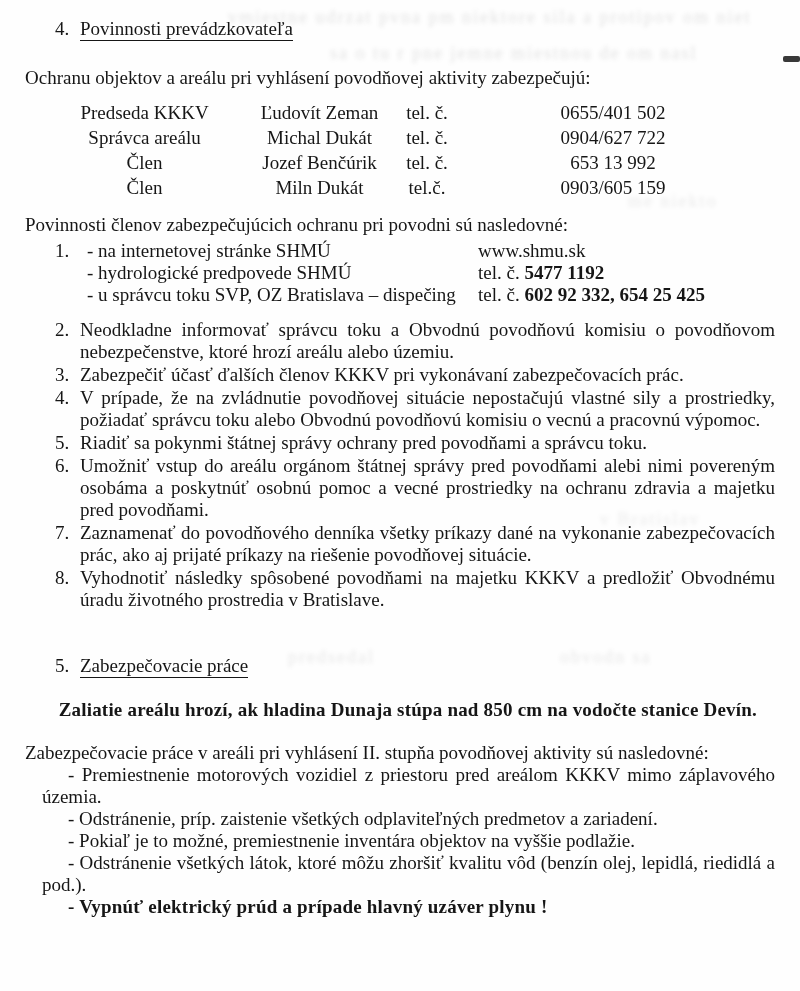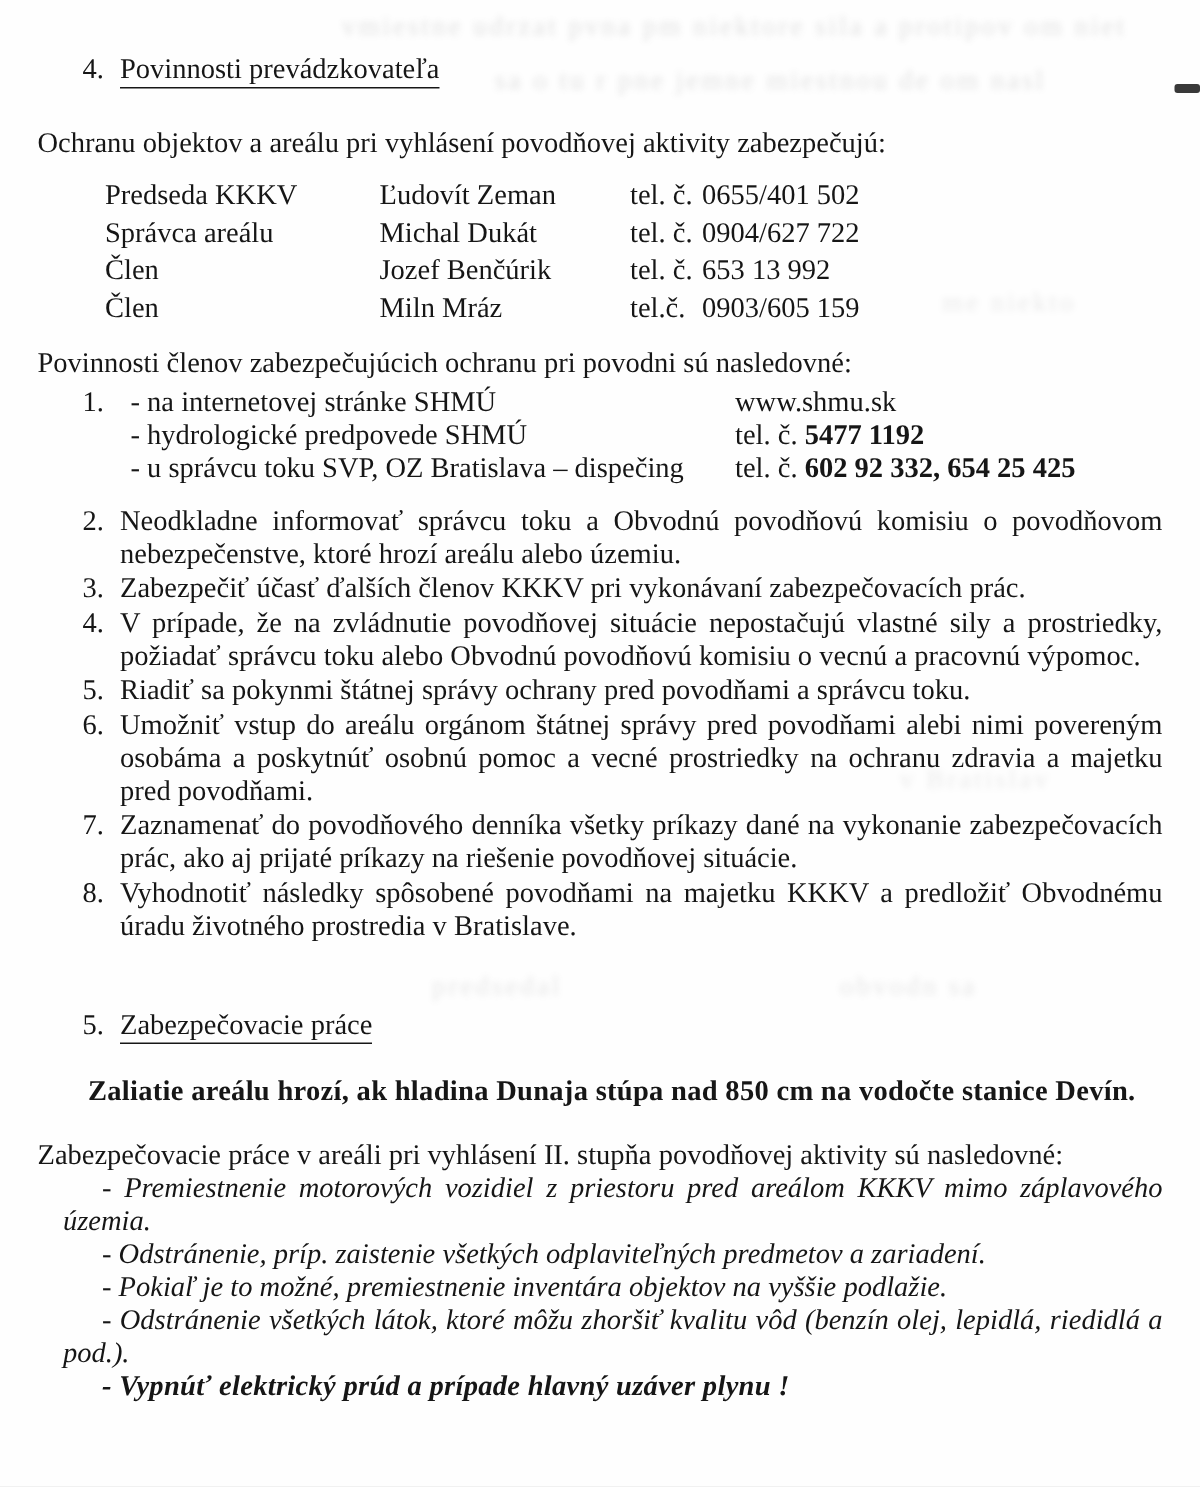"4. Povinnosti prevádzkovateľa" .page { padding: 30px 25px 0 25px -> 12px 25px 0 25px }
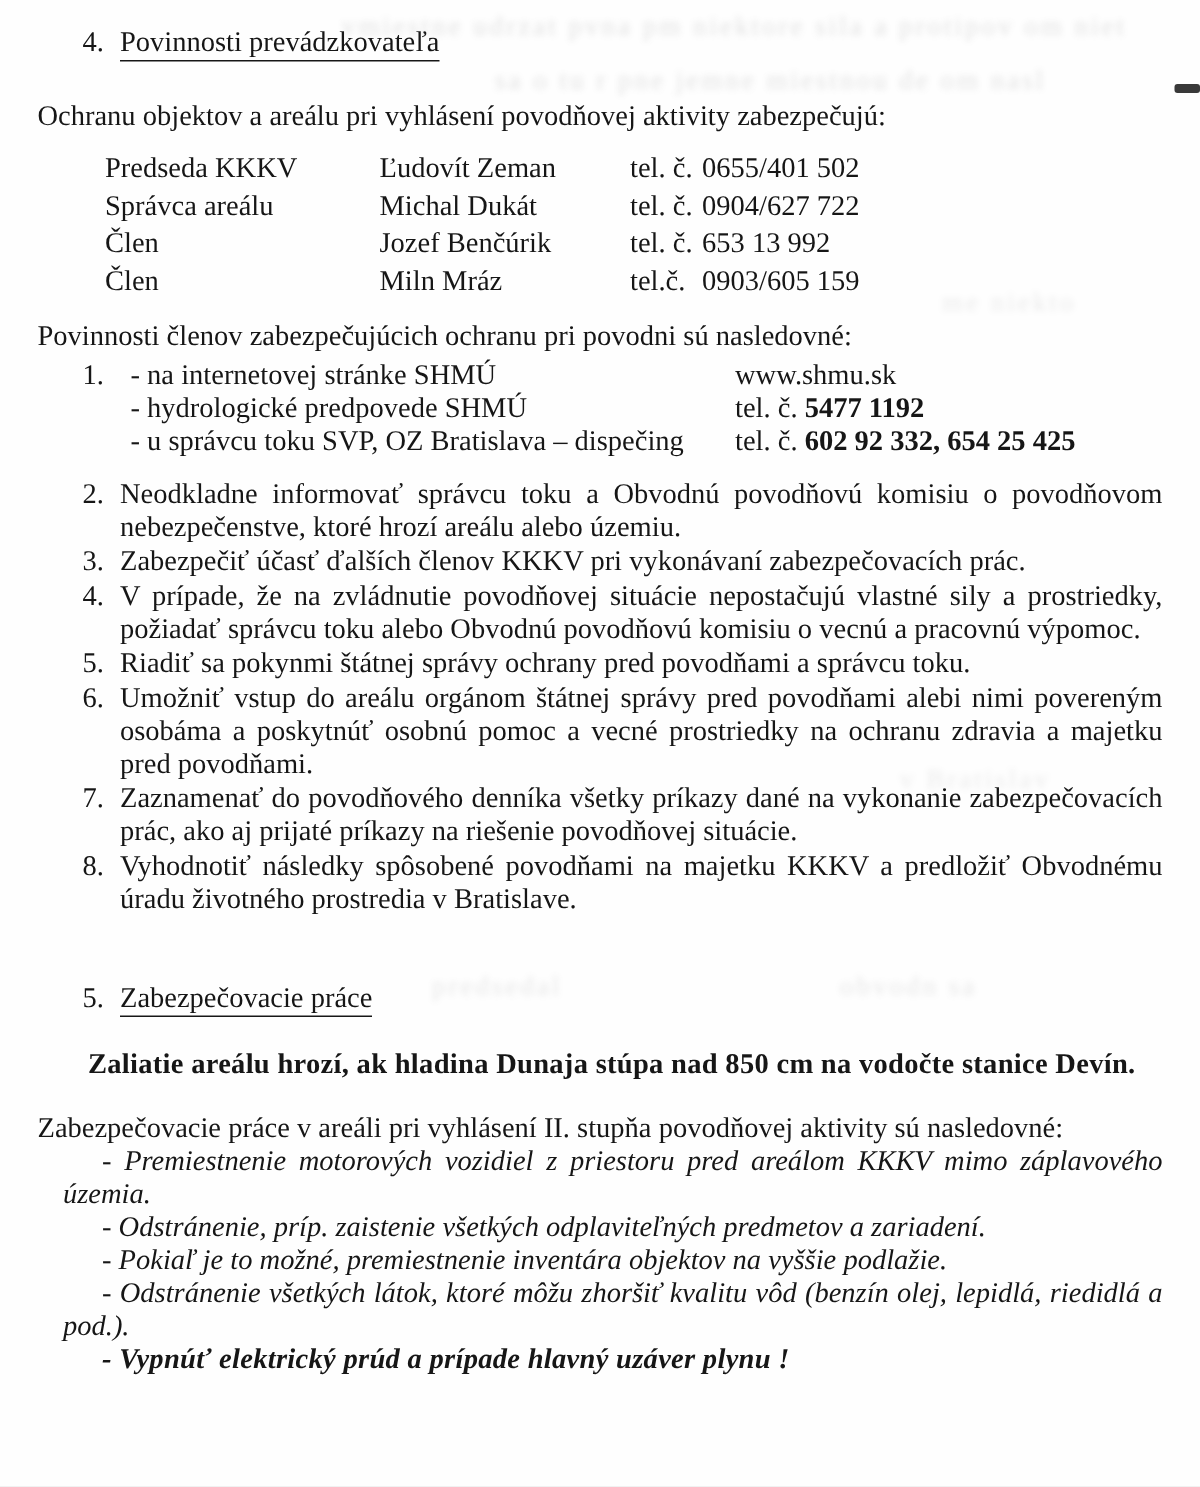"Predseda KKKV" .contacts { margin: 11px 0 0 45px -> 11px 0 0 28px; text-align: none -> center }
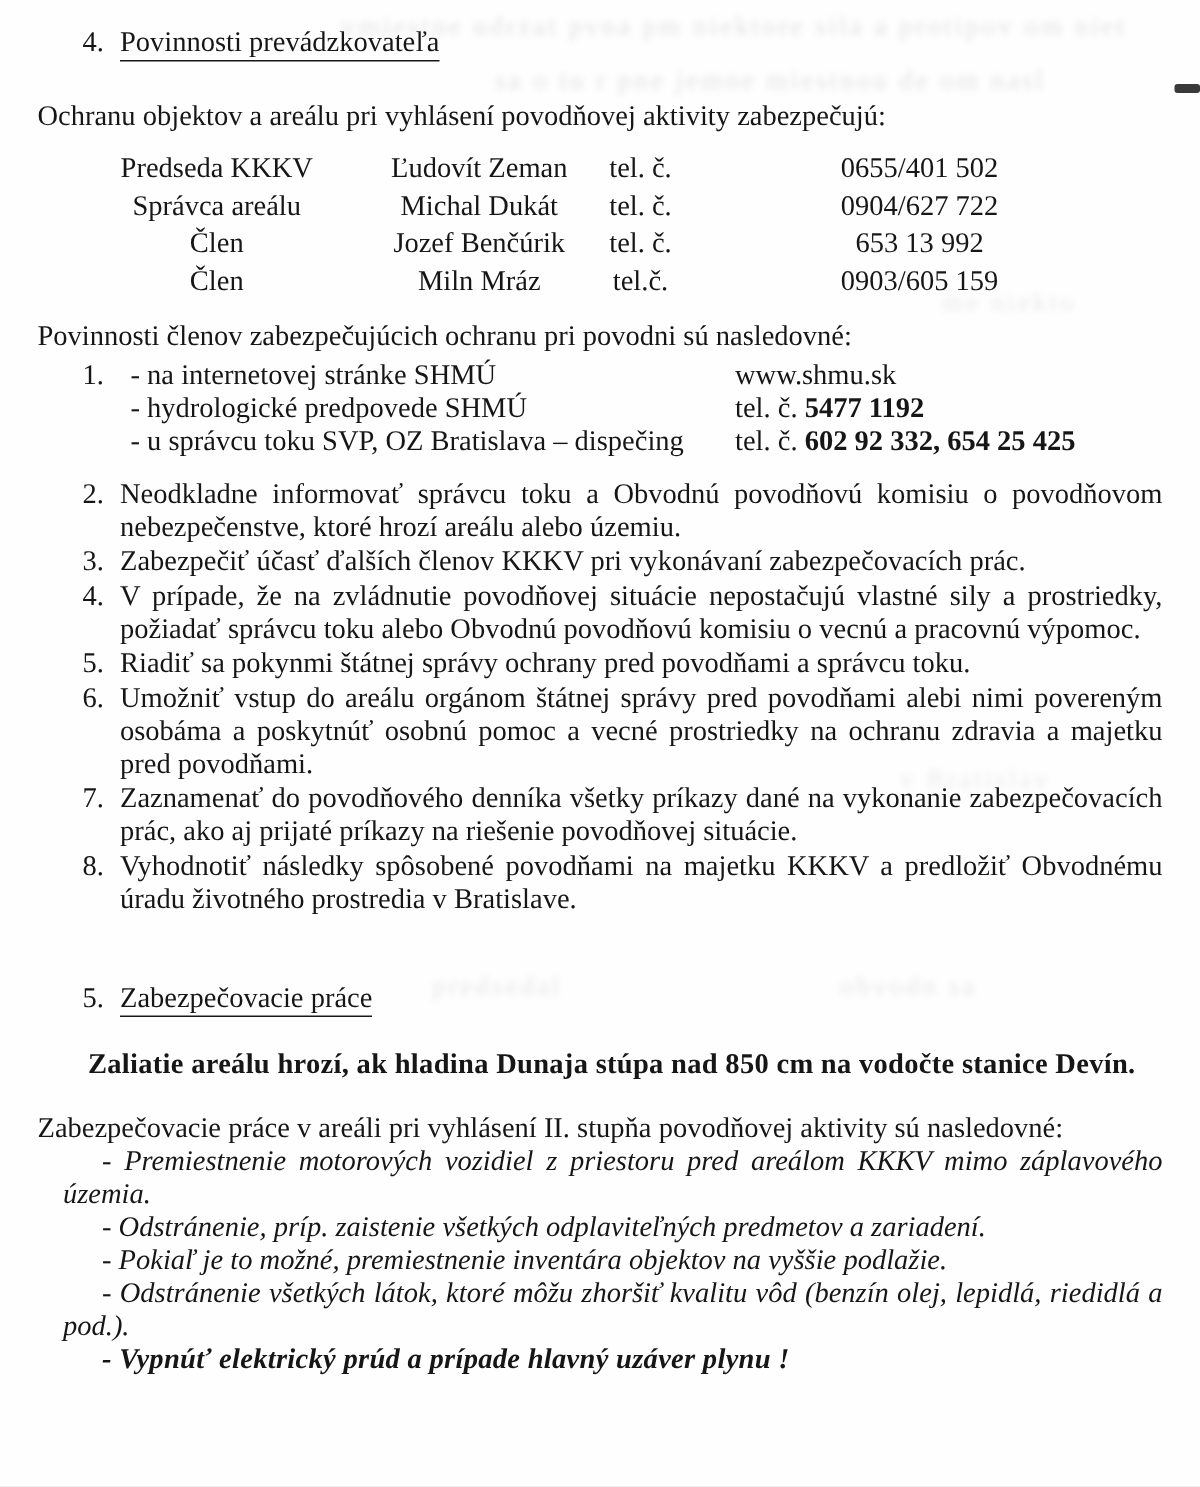"Miln Mráz" span { text: Mráz -> Dukát }
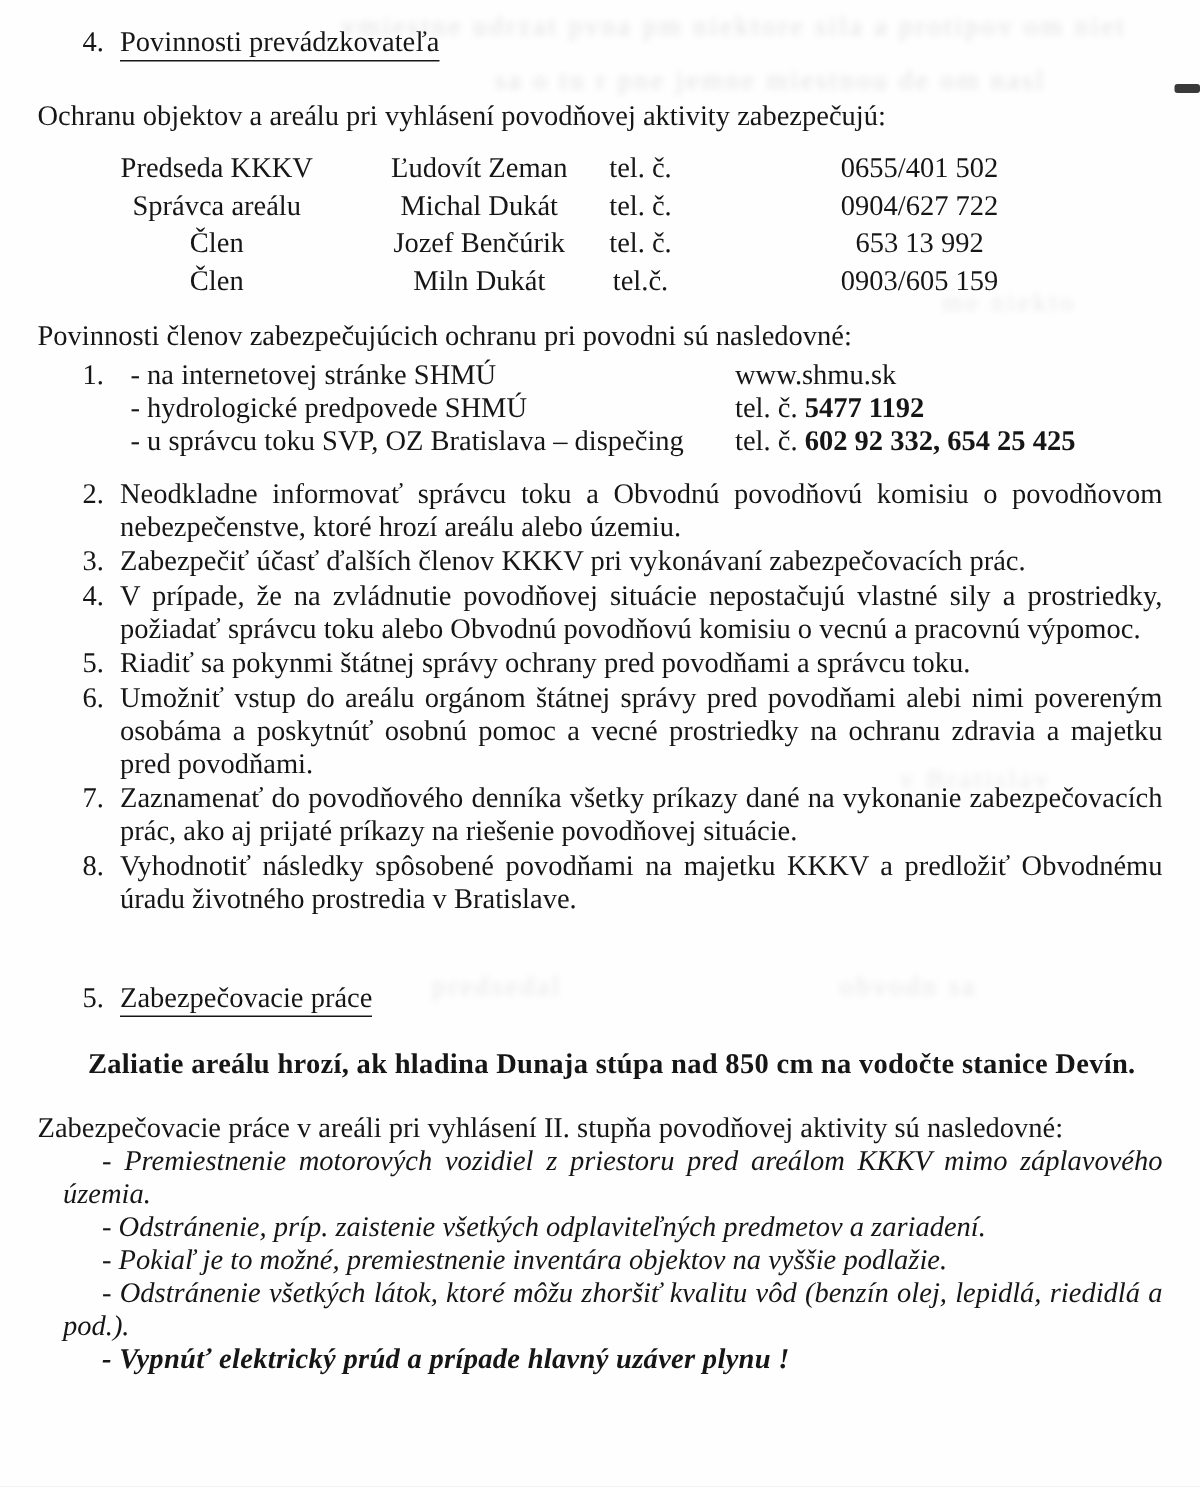"www.shmu.sk" .sub-value { left: 410px -> 398px }
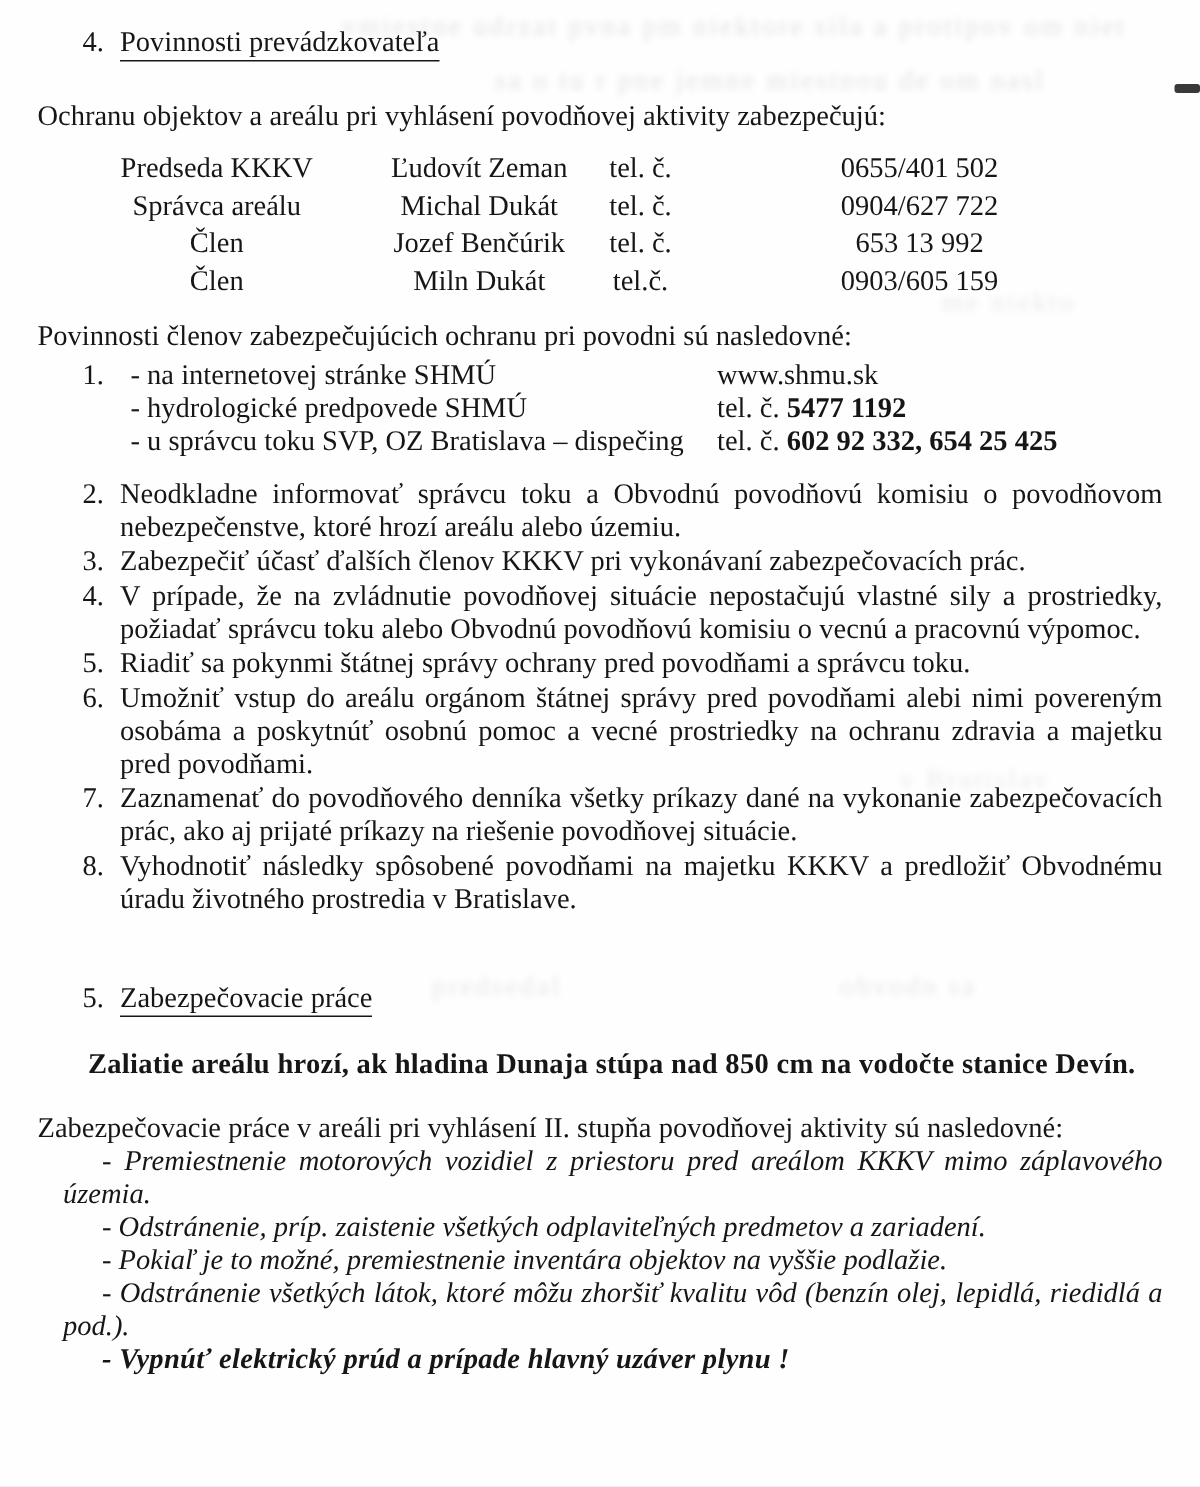"- Premiestnenie motorových vozidiel z" .measure { font-style: italic -> none }
